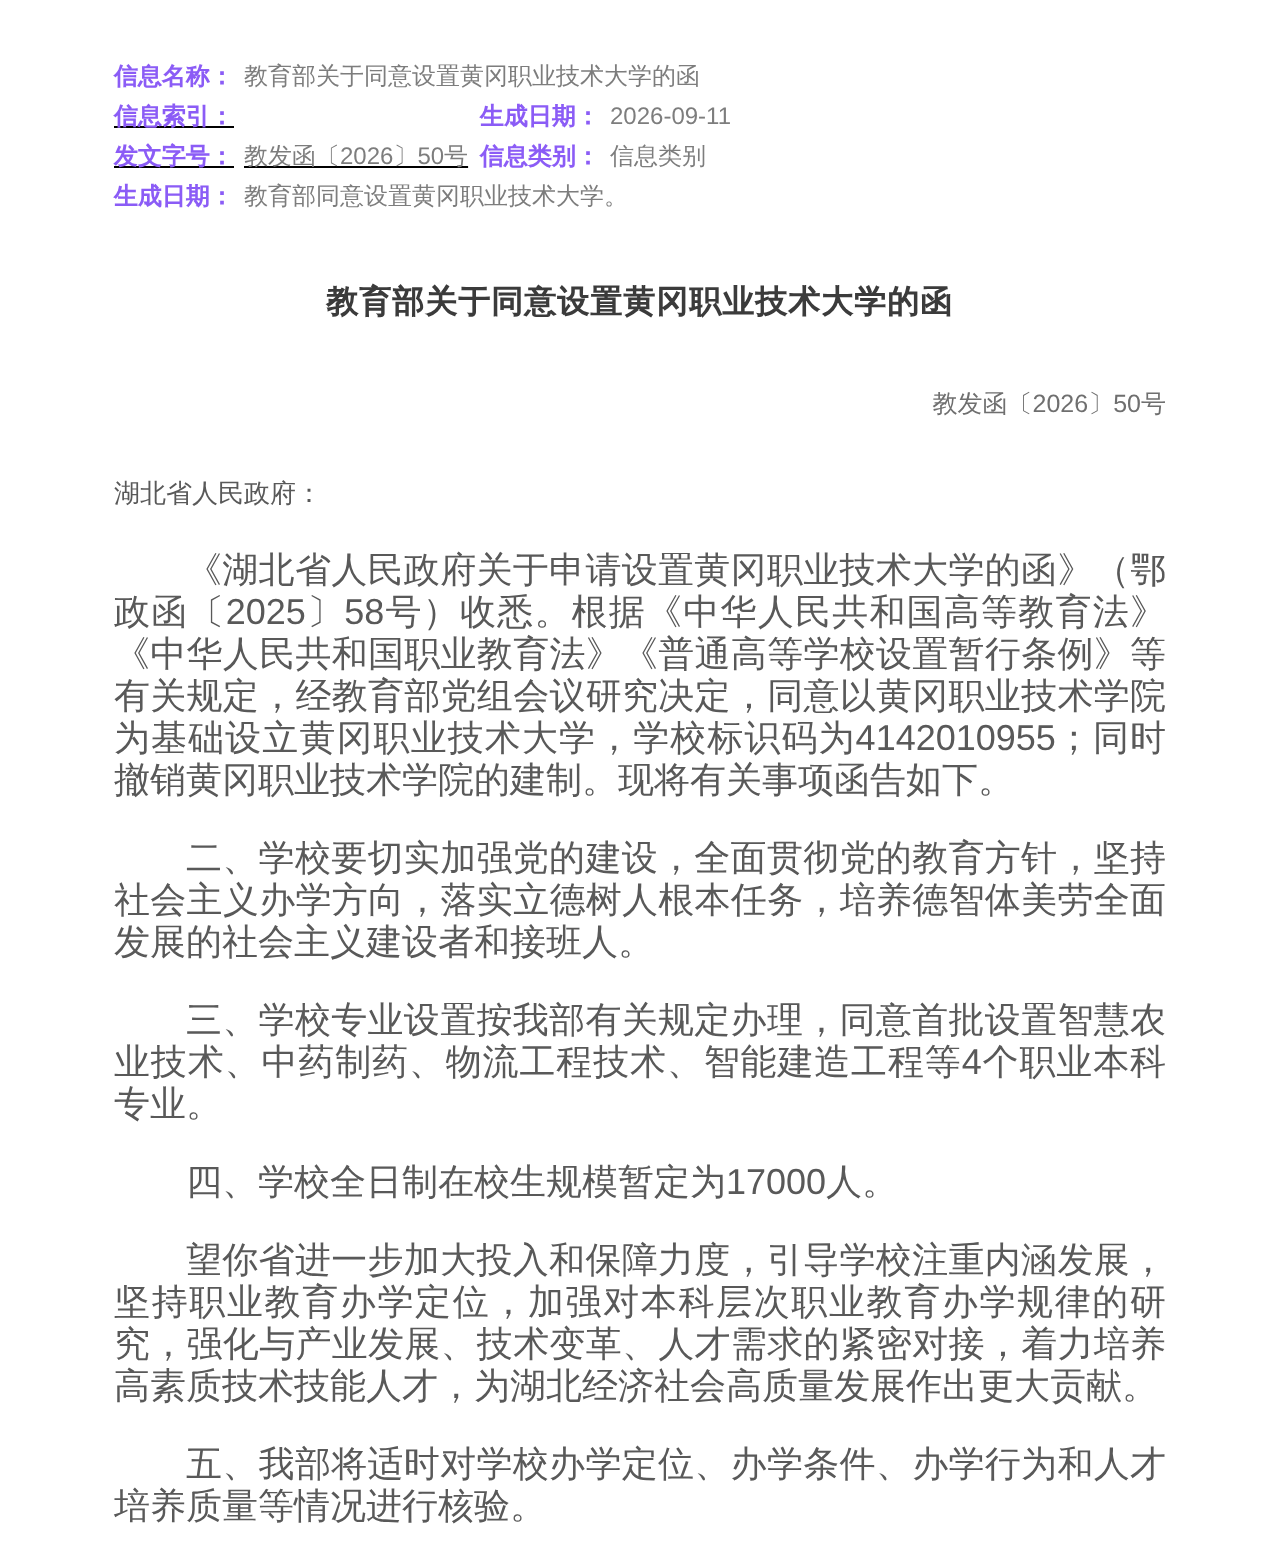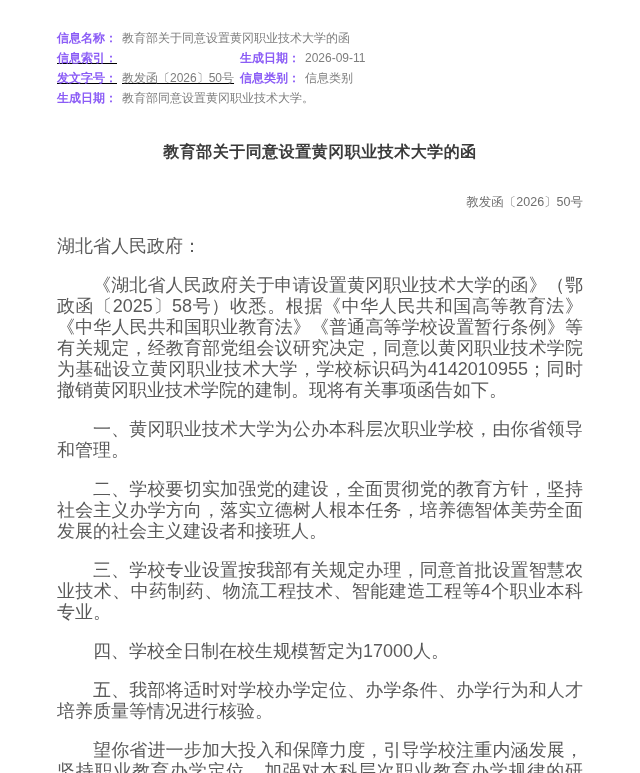"湖北省人民政府：" .salutation { font-size: 18px -> 13px }
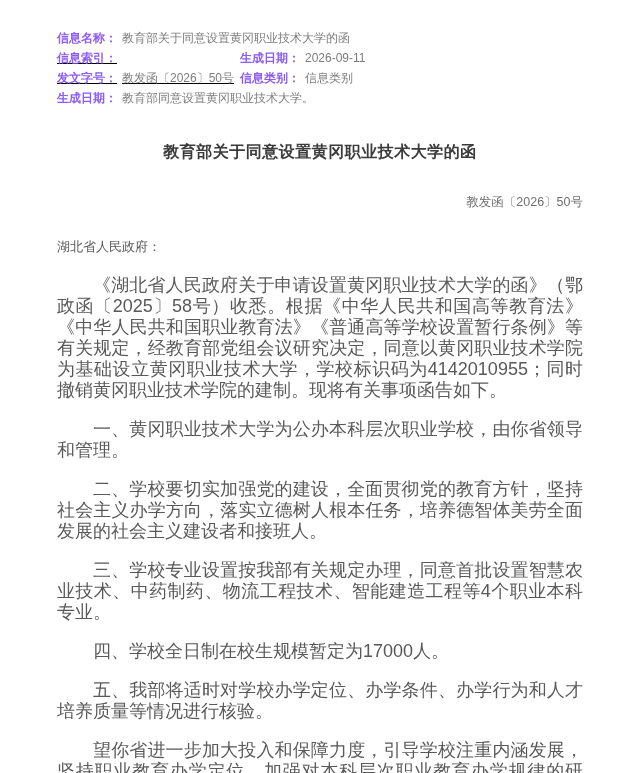"一、黄冈职业技术大学为公办本科层次职业学校，由你省领导和管理。" p.body-para { html: <p>一、黄冈职业技术大学为公办本科层次职业学校，由你省领导和管理。</p> -> none }
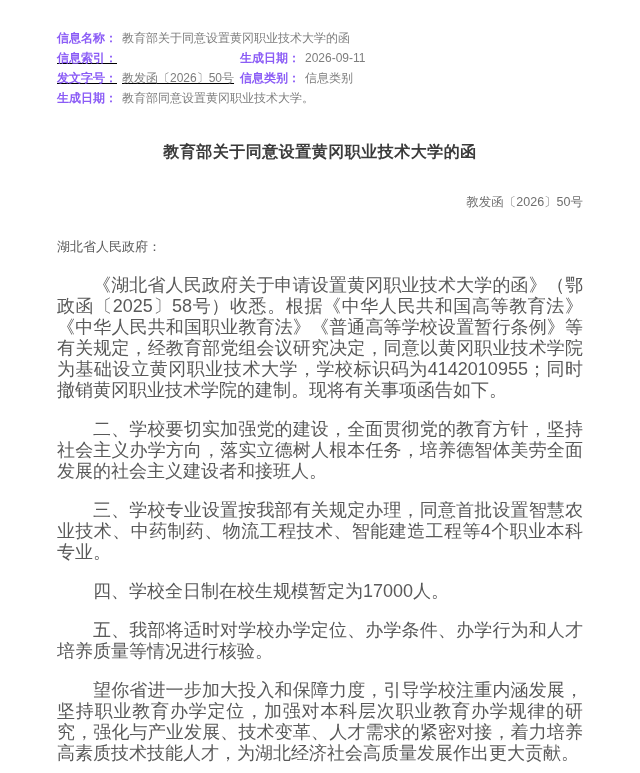"五、我部将适时对学校办学定位、办学条件、办学行为和人才培养质量等情况进行核验。" p.body-para { order: before "望你省进一步加大投入和保障力度，引导学校注重内涵发展，坚持职业教育办学定位，加强" -> after "望你省进一步加大投入和保障力度，引导学校注重内涵发展，坚持职业教育办学定位，加强" }
